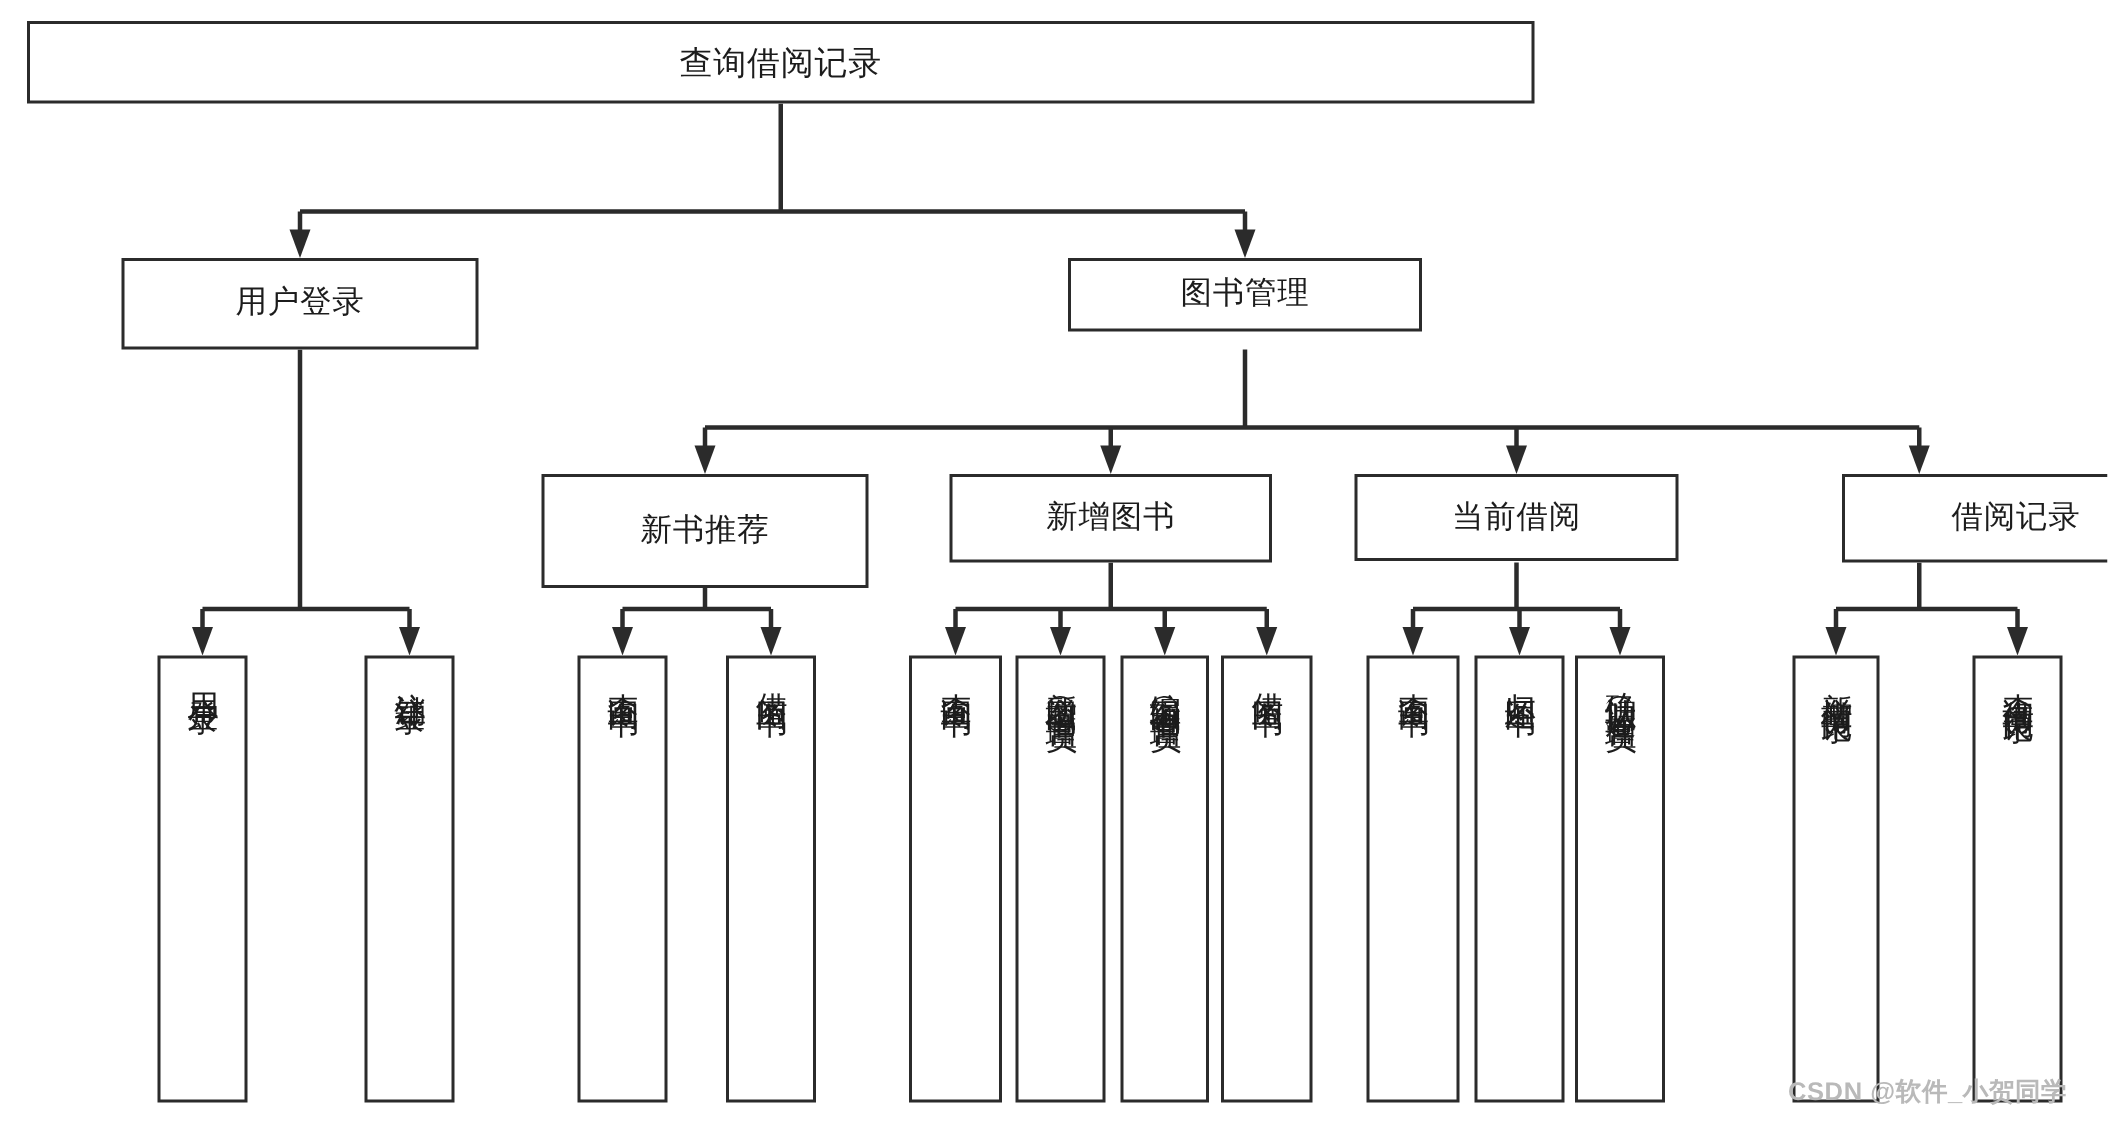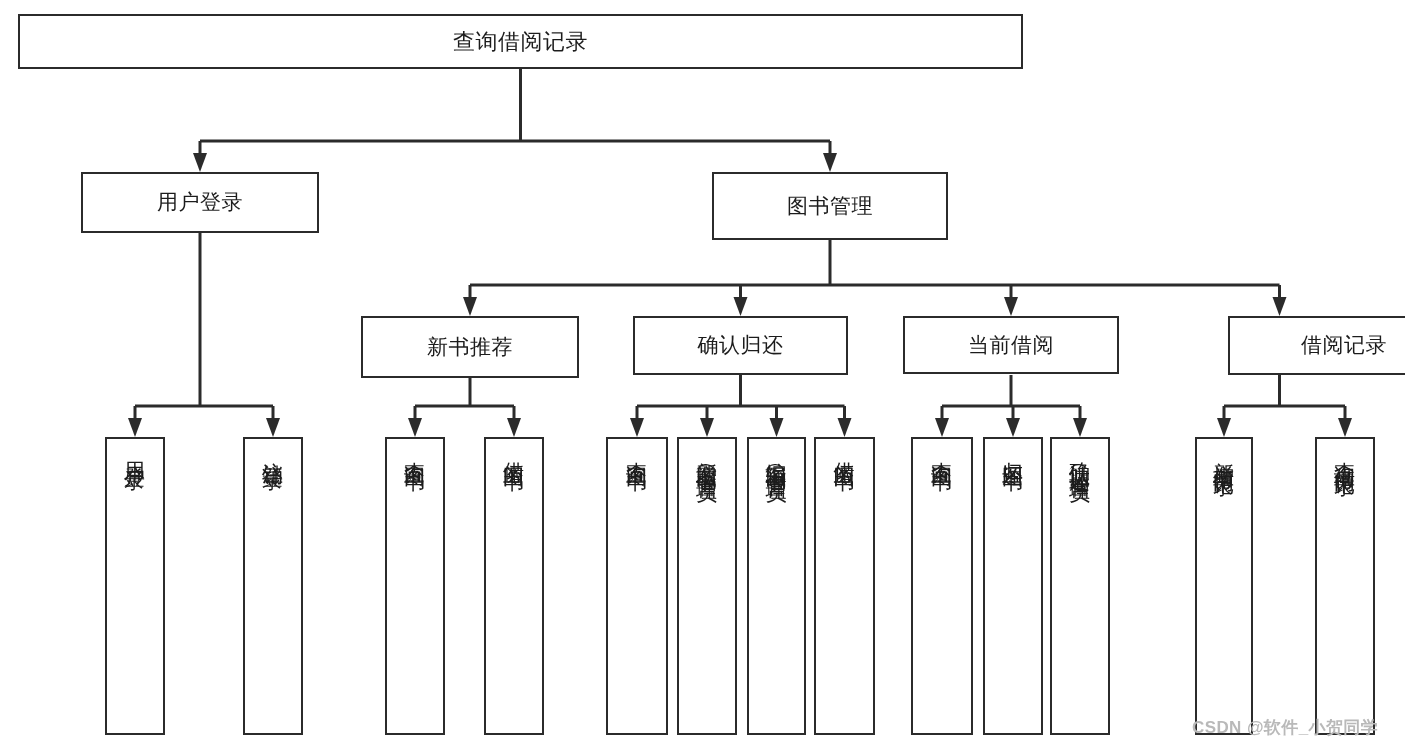"图书管理" div.node { height: 68px -> 49px }
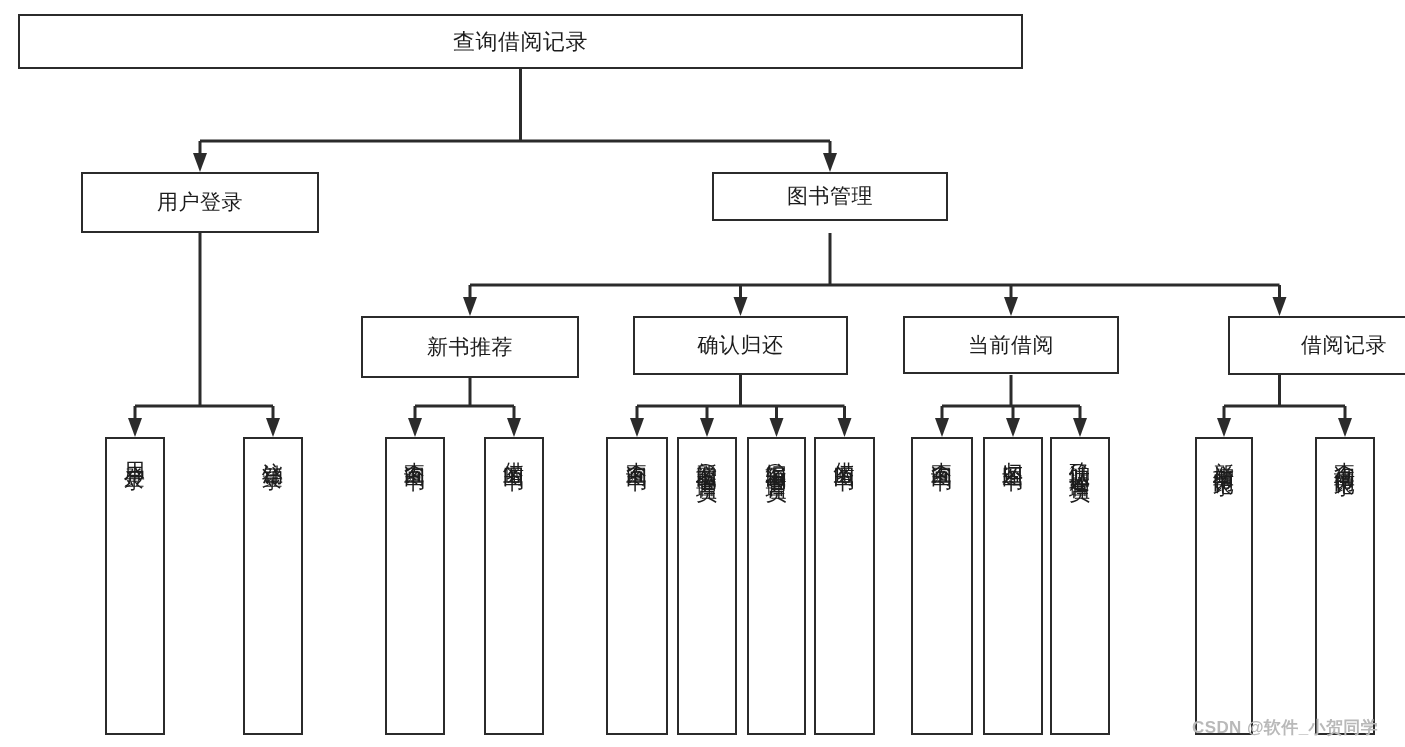"新书推荐" div.node { height: 62px -> 76px }
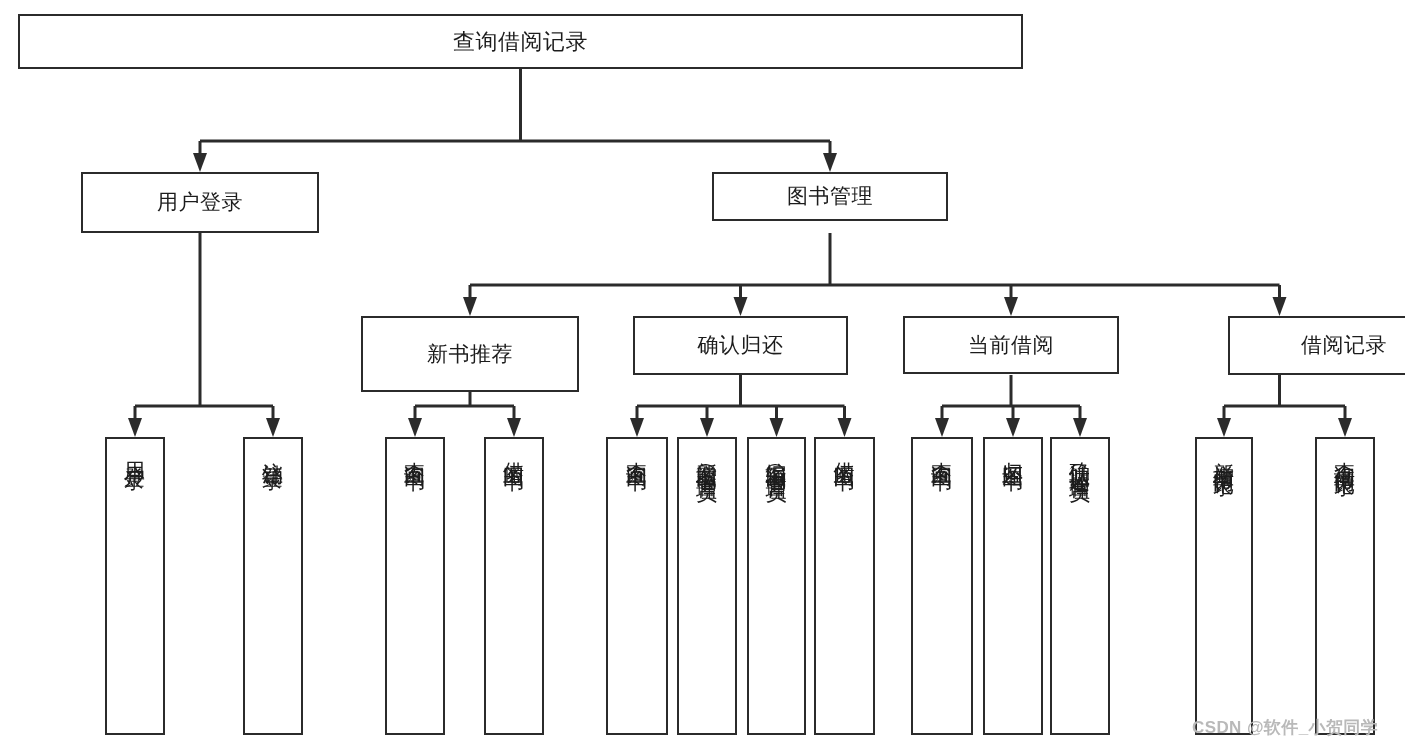"确认归还" span.node-label { text: 确认归还 -> 新增图书 }
